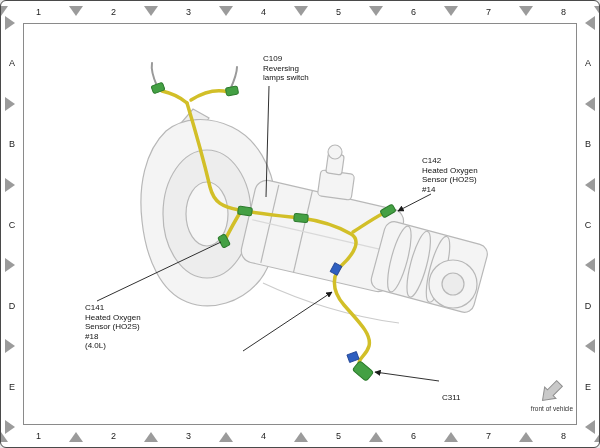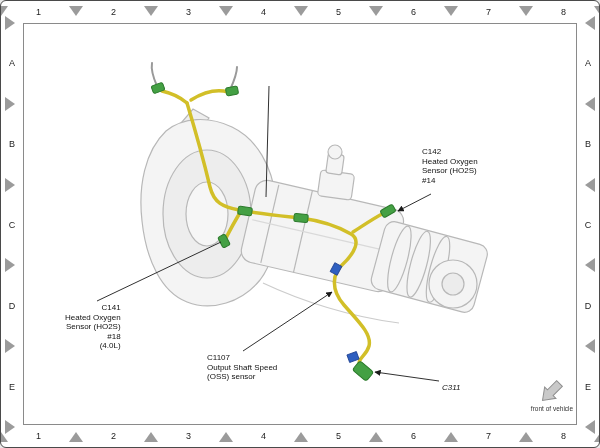"C109" div.callout { html: none -> <div> <span>C109</span> <span>Reversing</span> <span>lamps switch</span> </div> }
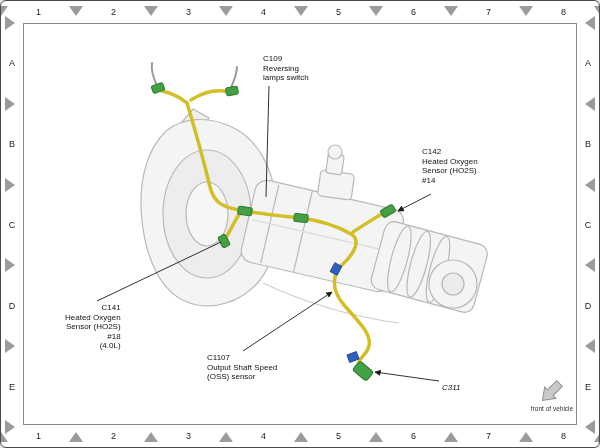"C142" div.callout { top: 146px -> 155px }
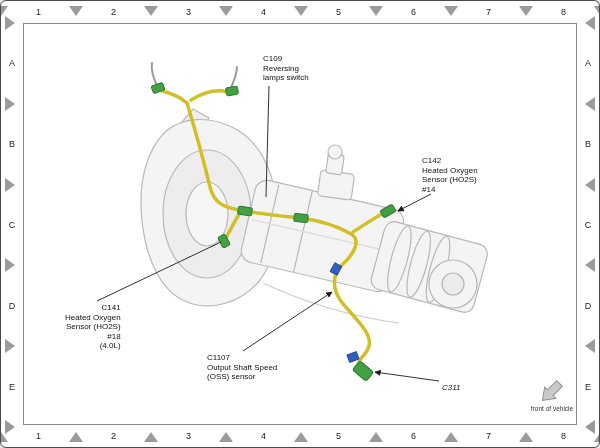"C141" div.callout { left: 64px -> 84px; text-align: right -> none }
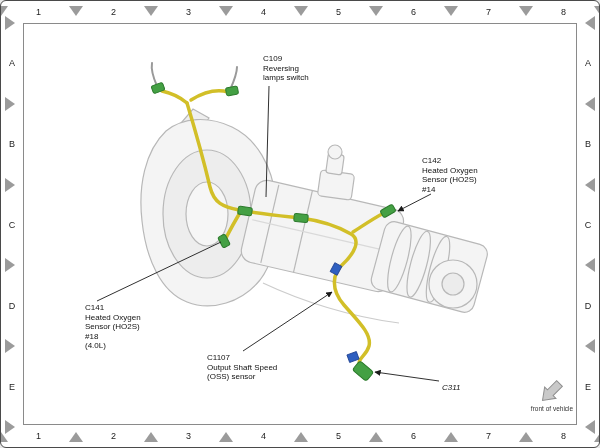"C1107" div.callout { html: <div> <span>C1107</span> <span>Output Shaft Speed</span> <span>(OSS) sensor</span> </div> -> none }
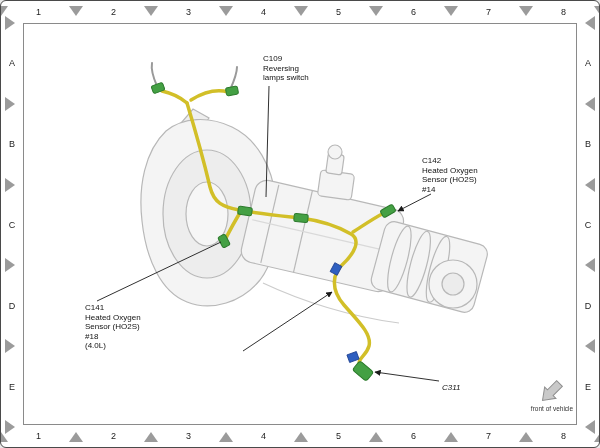"C311" div.callout { font-style: italic -> none; top: 382px -> 392px }
